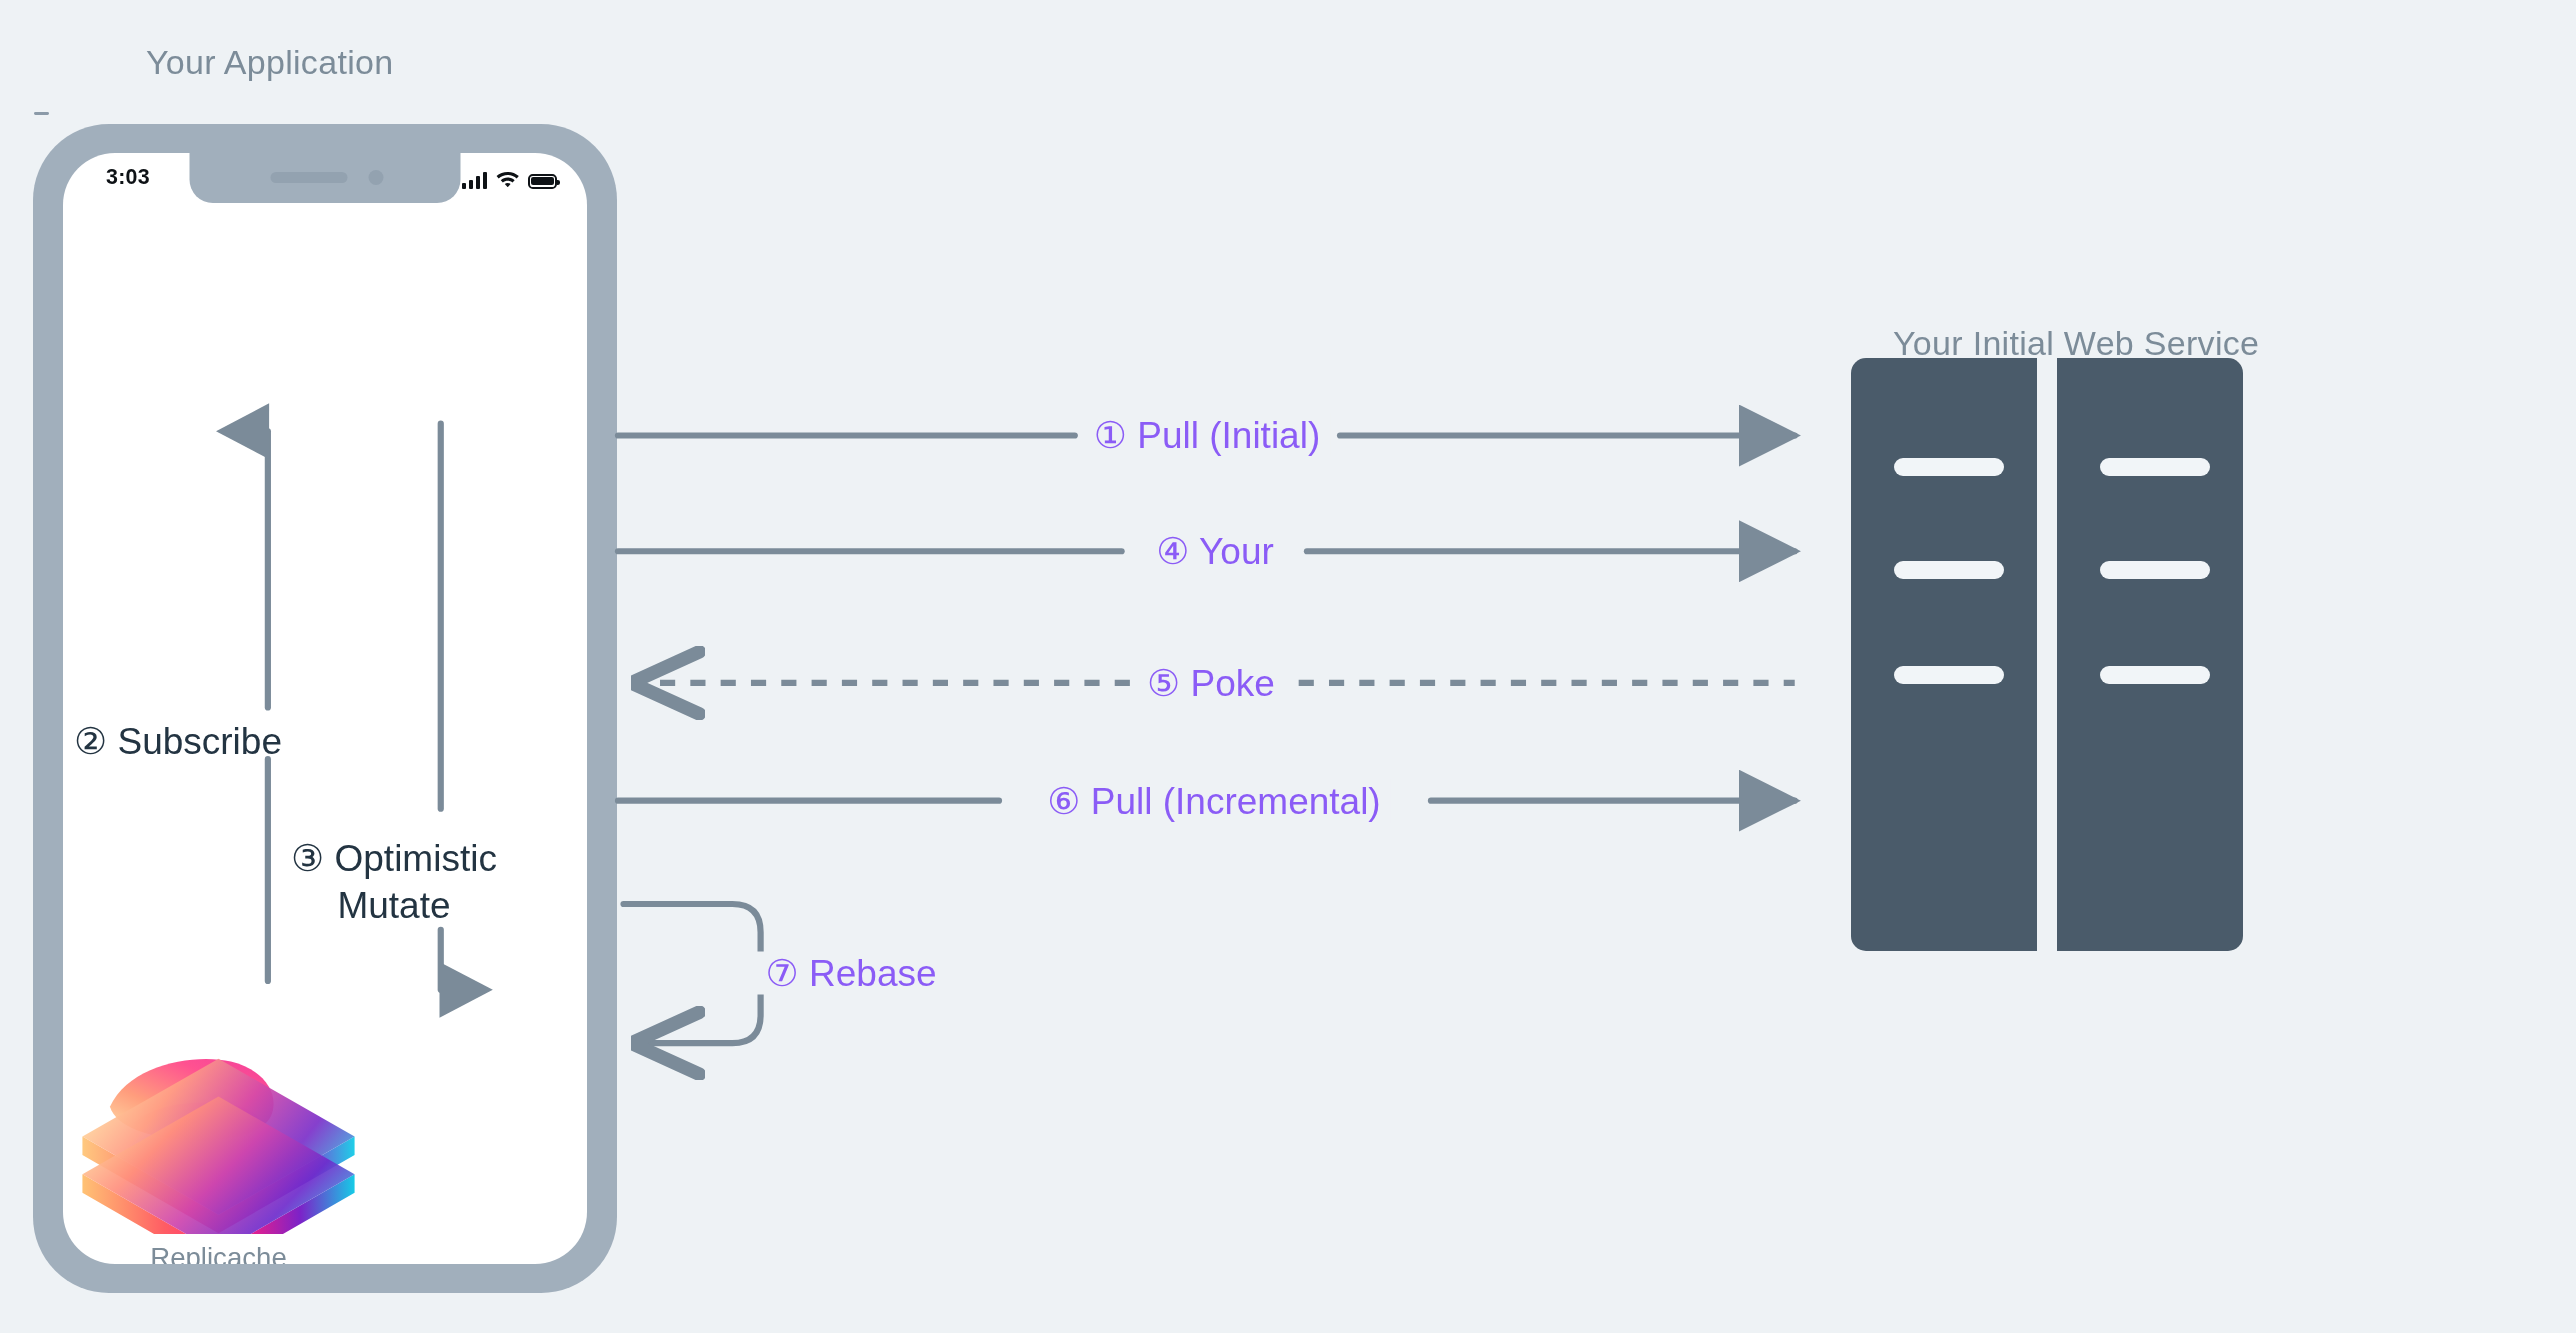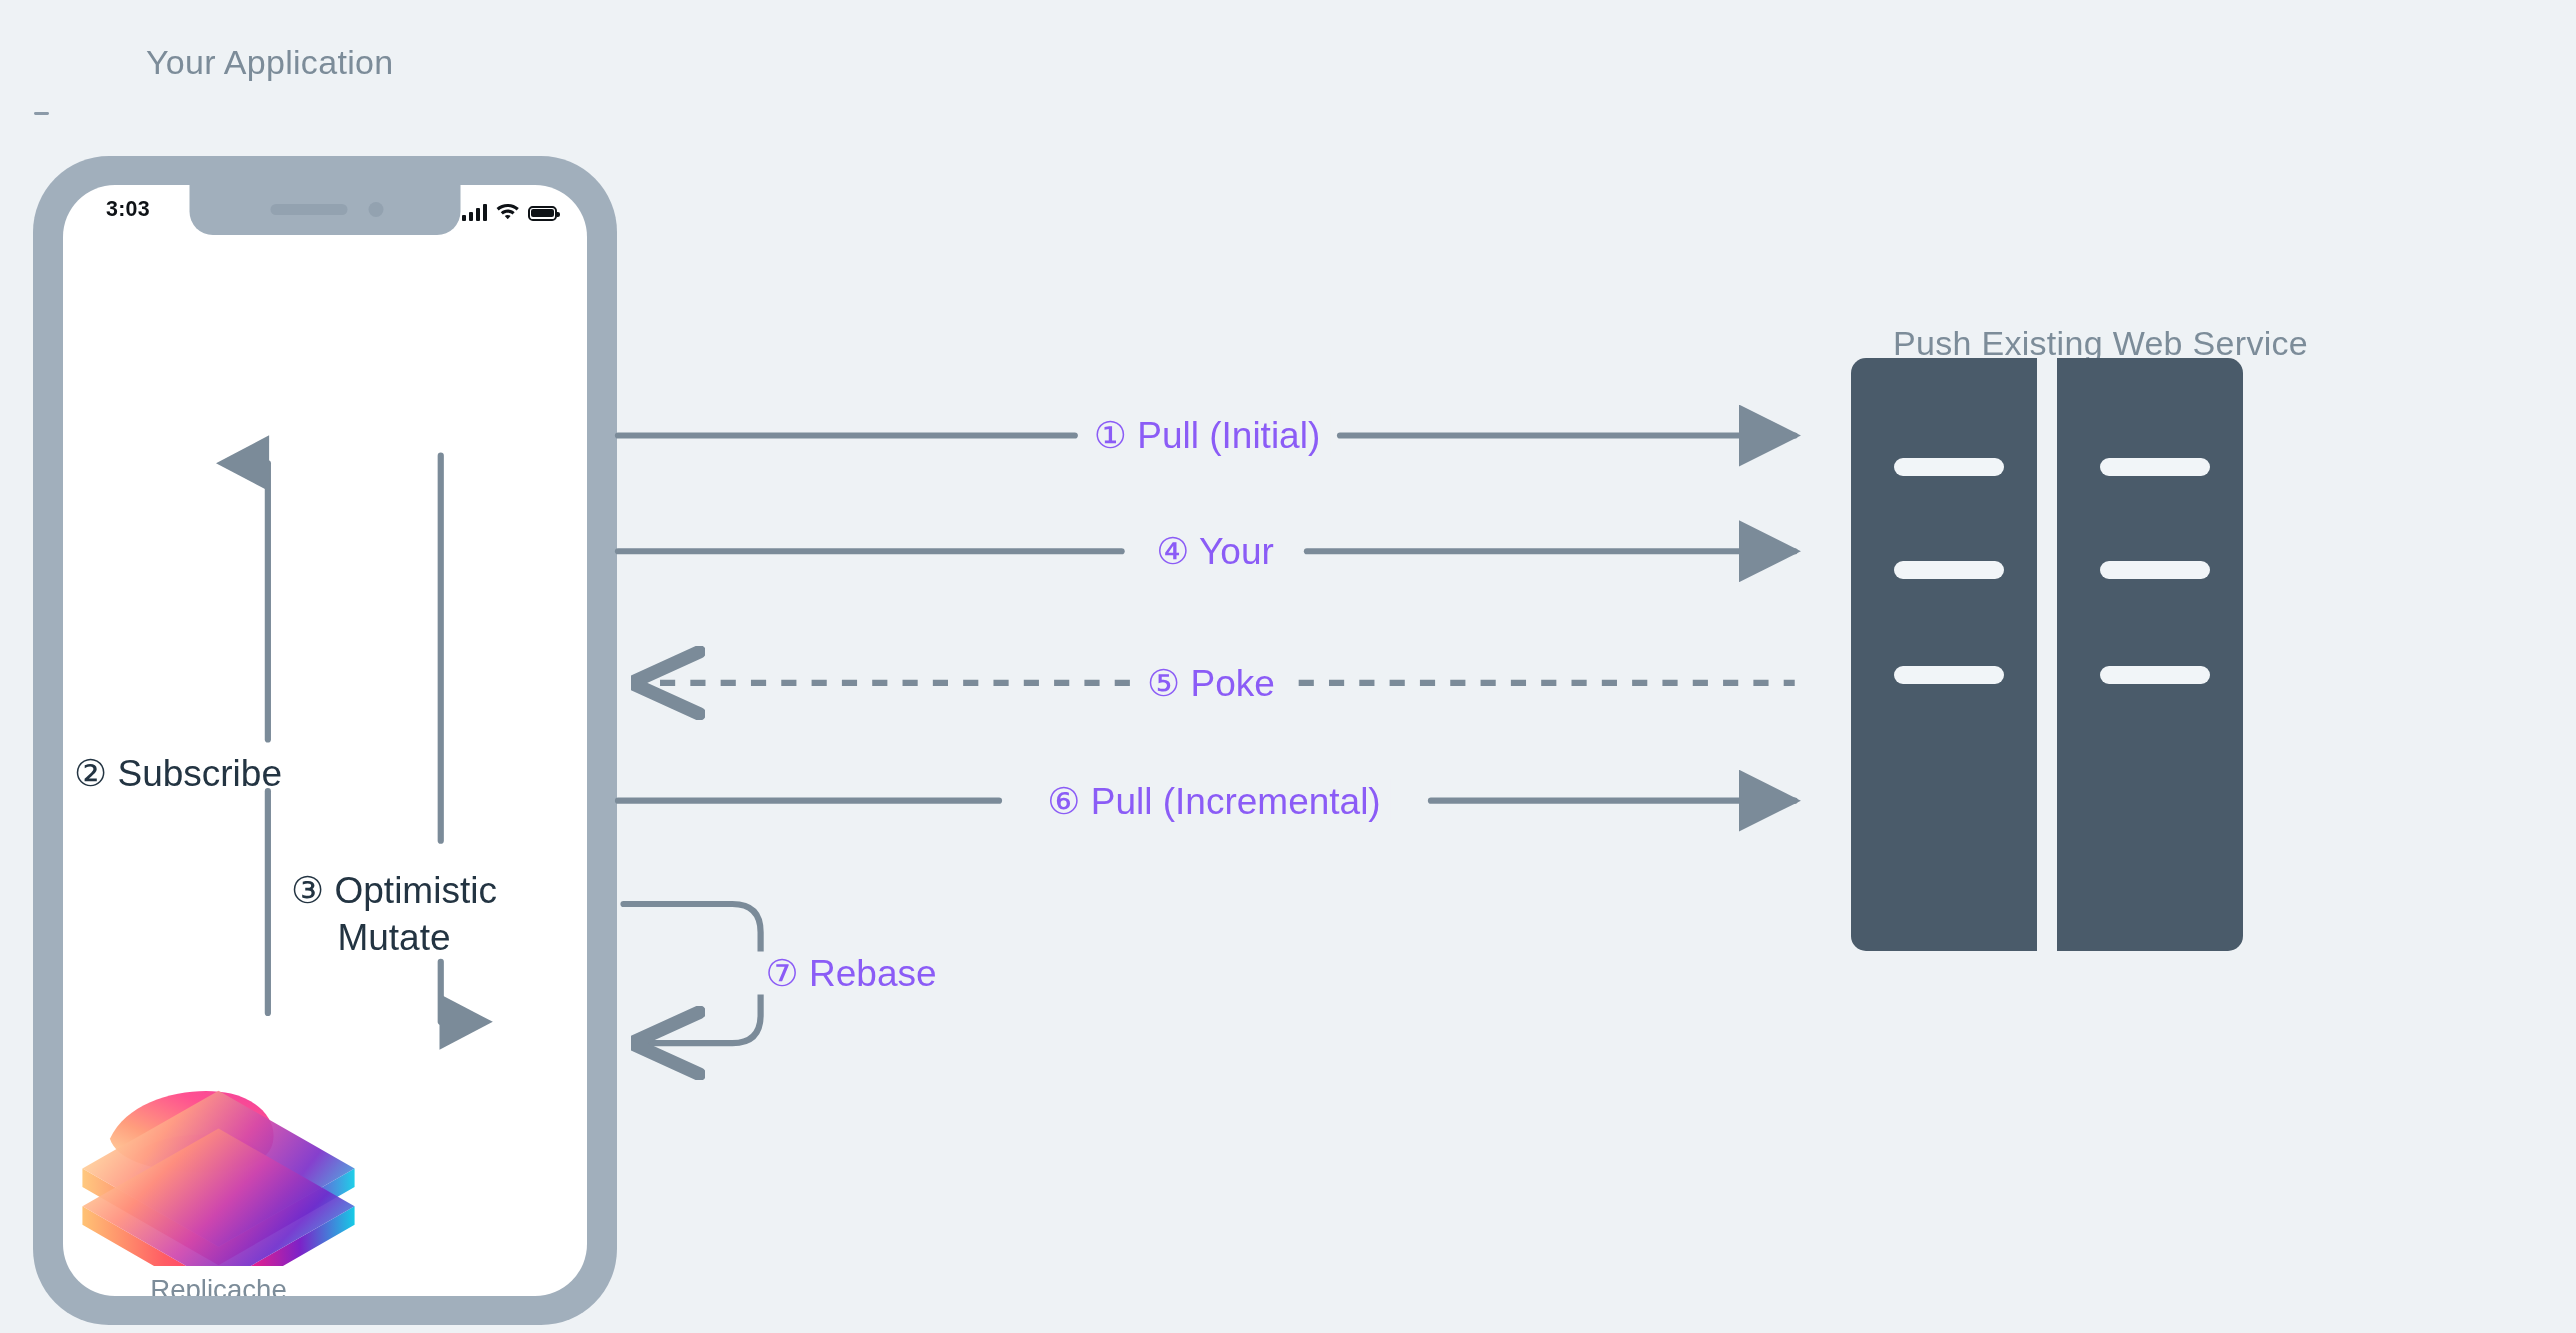"3:03" #phone-frame { margin-top: 32px -> none }
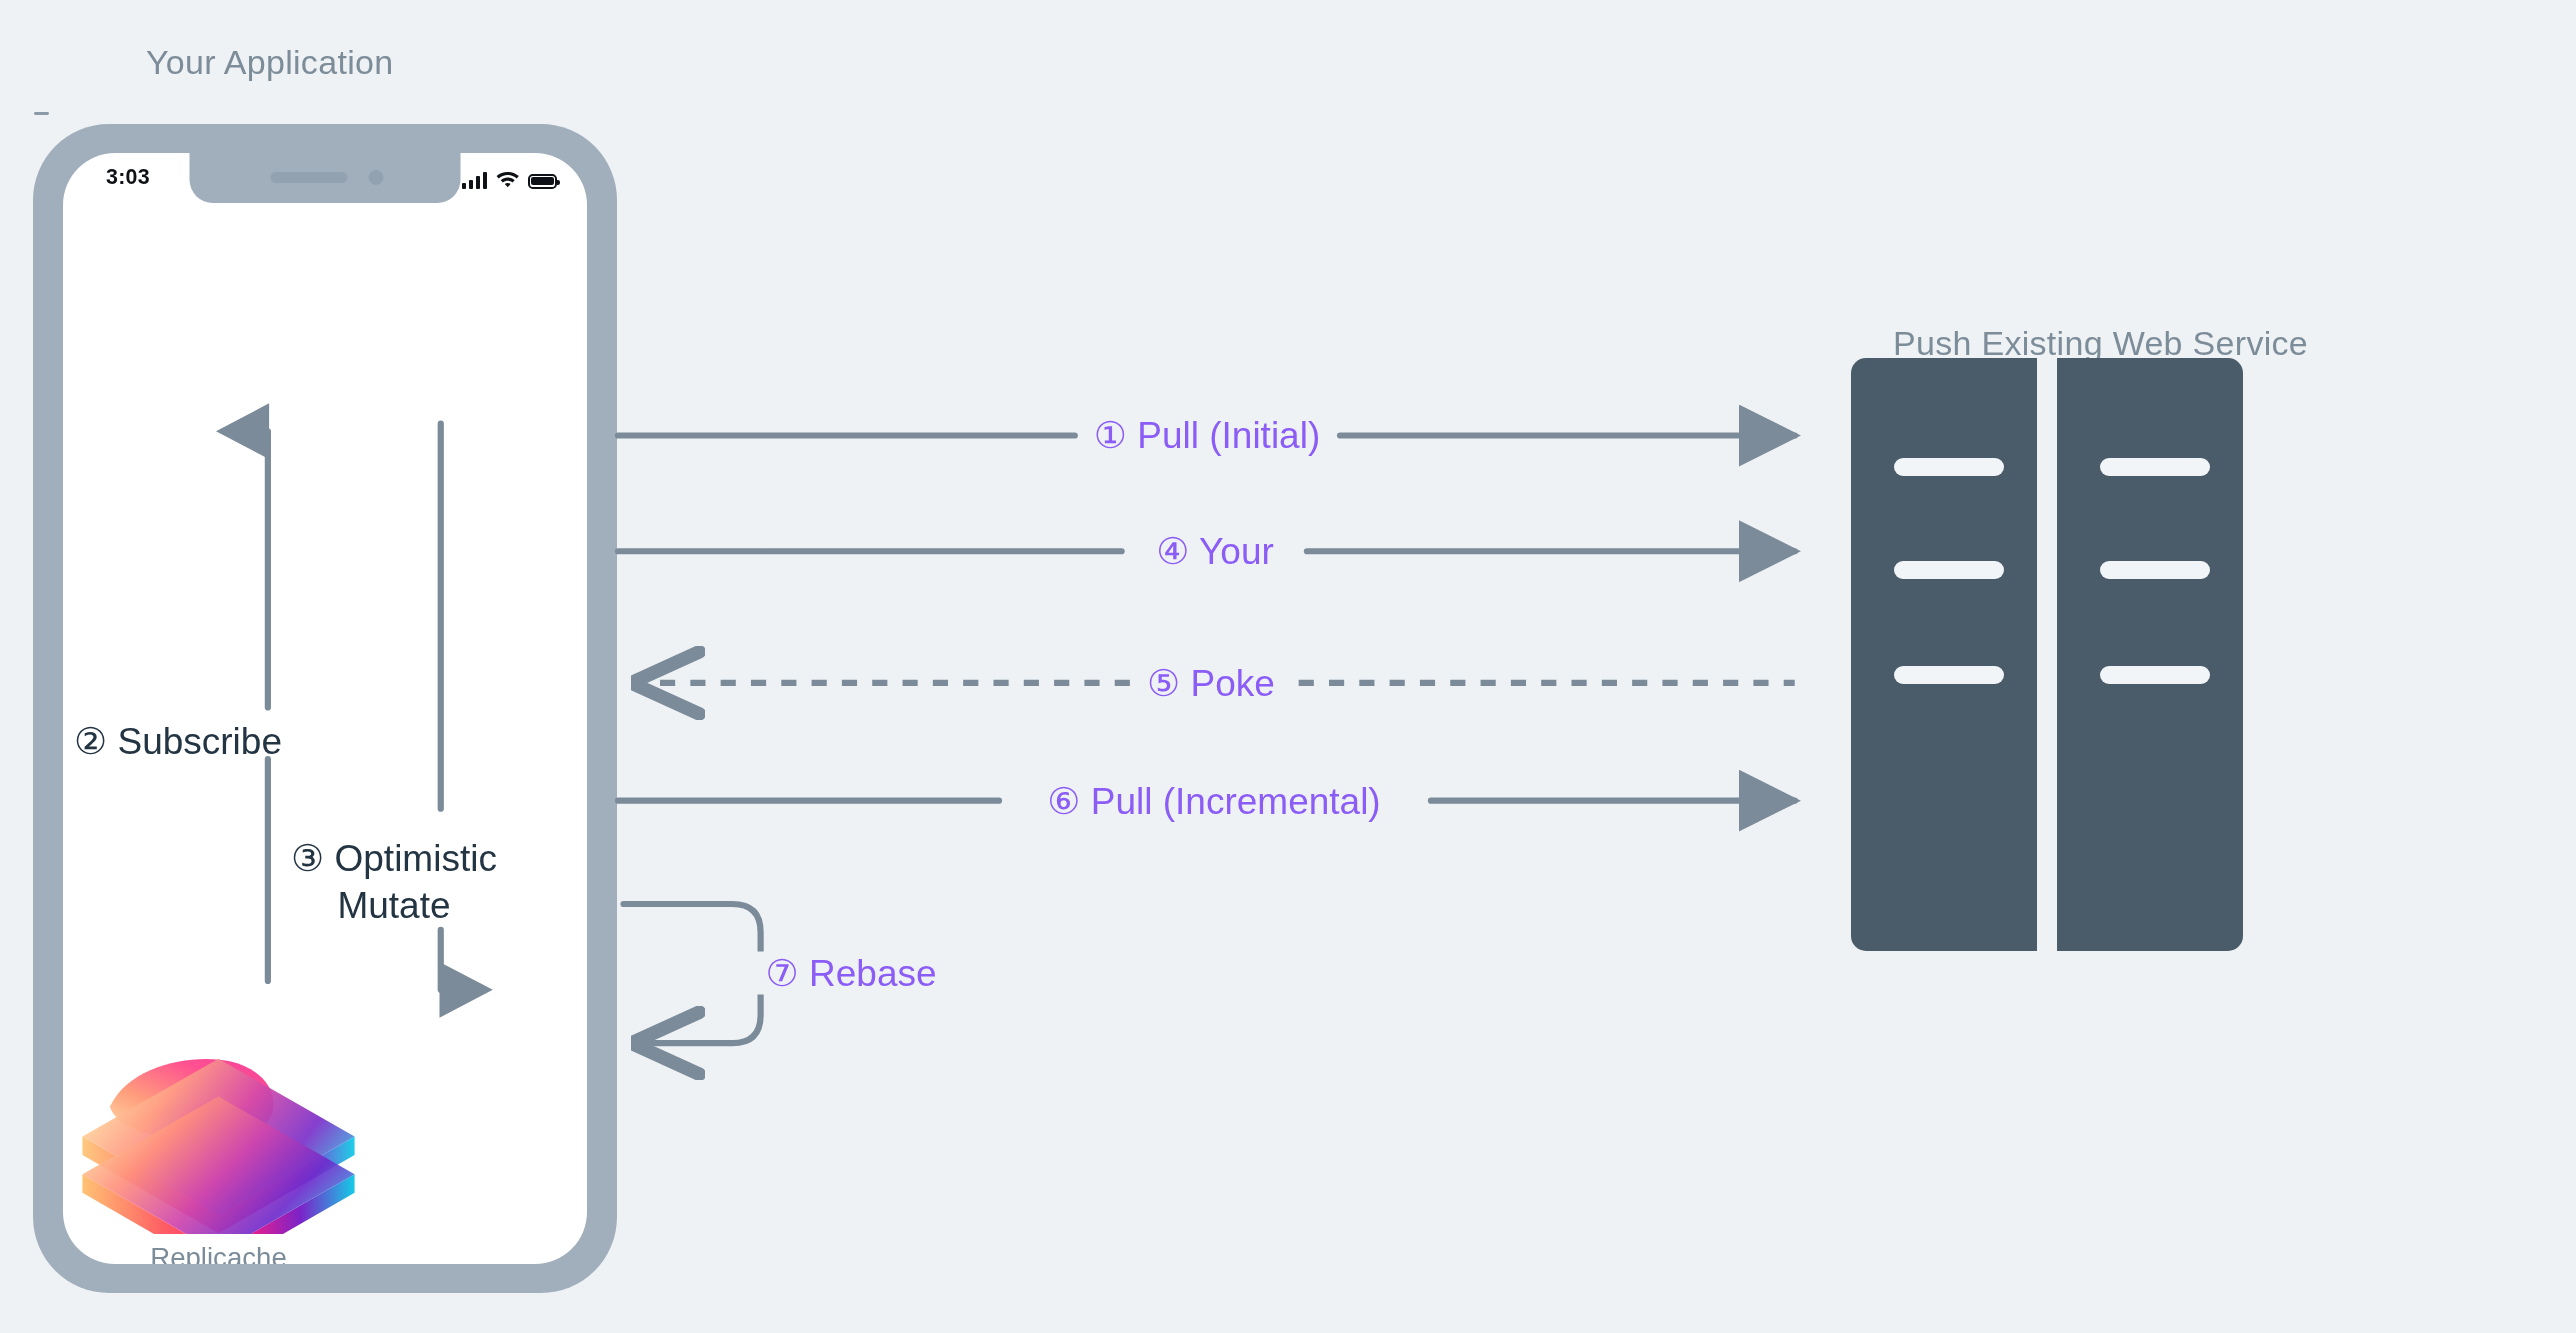"Push Existing Web Service" div.section-title { text: Push Existing -> Your Initial }
